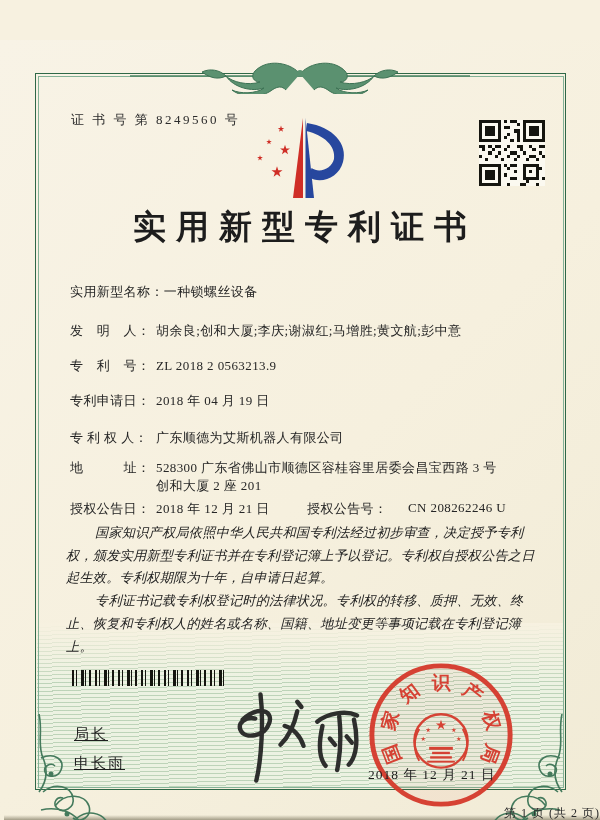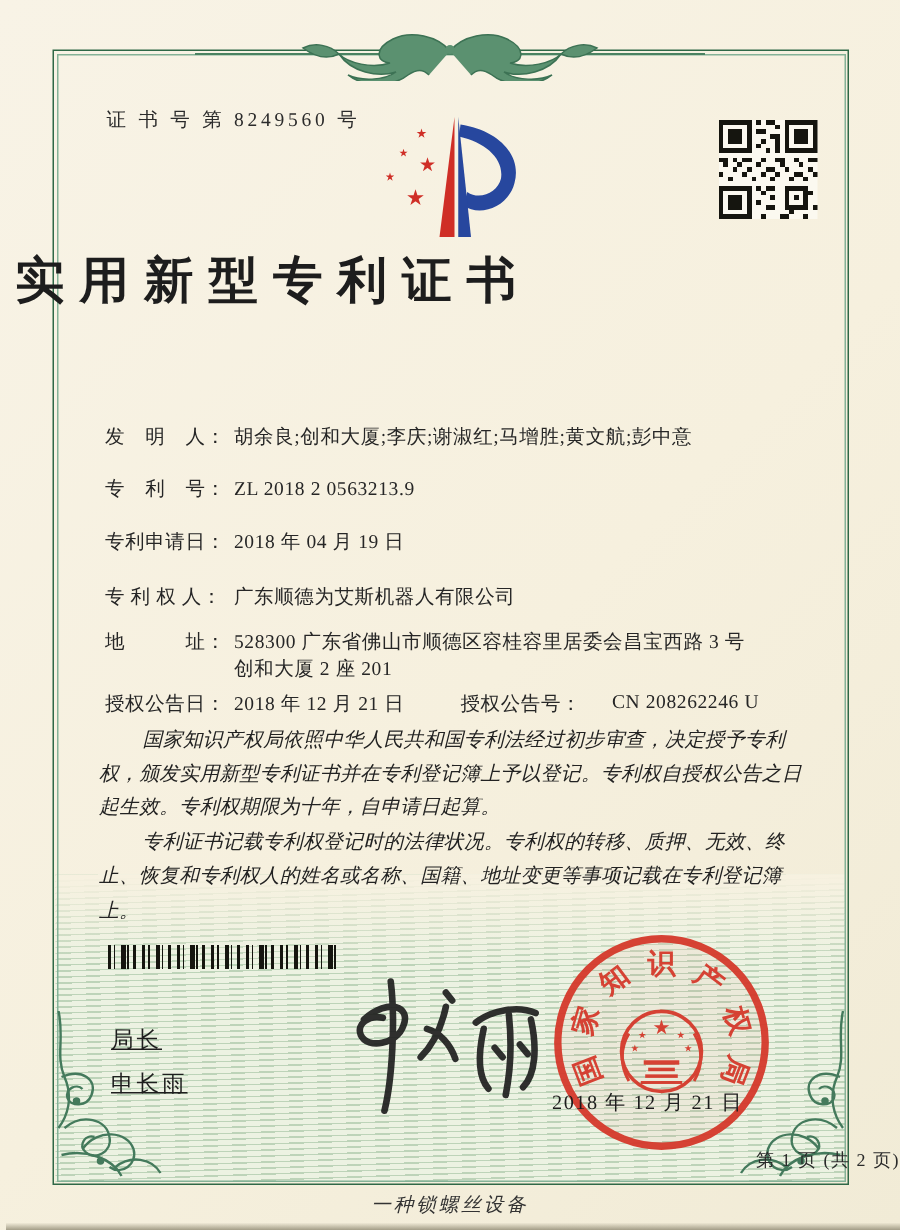"证 书 号 第 8249560" .page { margin-top: none -> 40px }
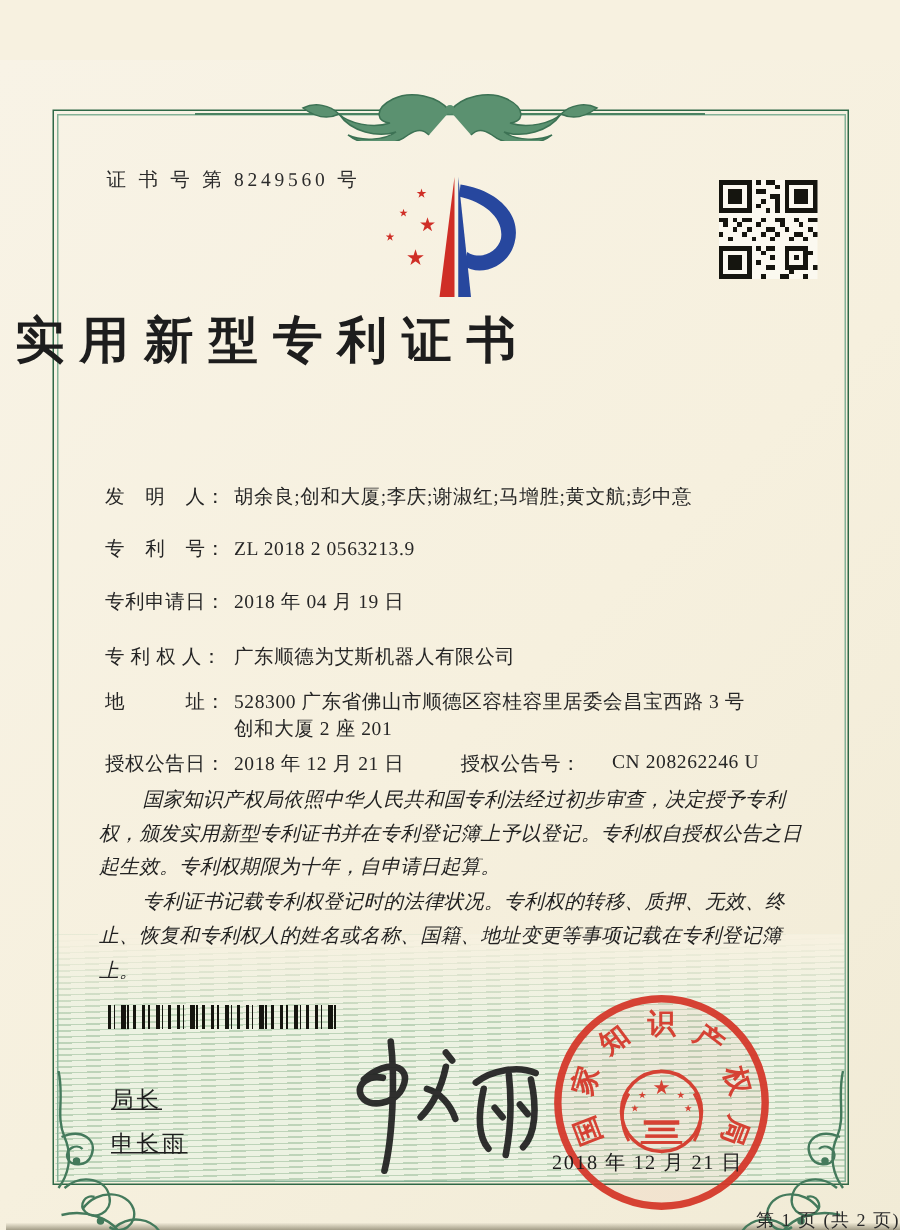"实用新型专利证书" .title { text-align: none -> center }
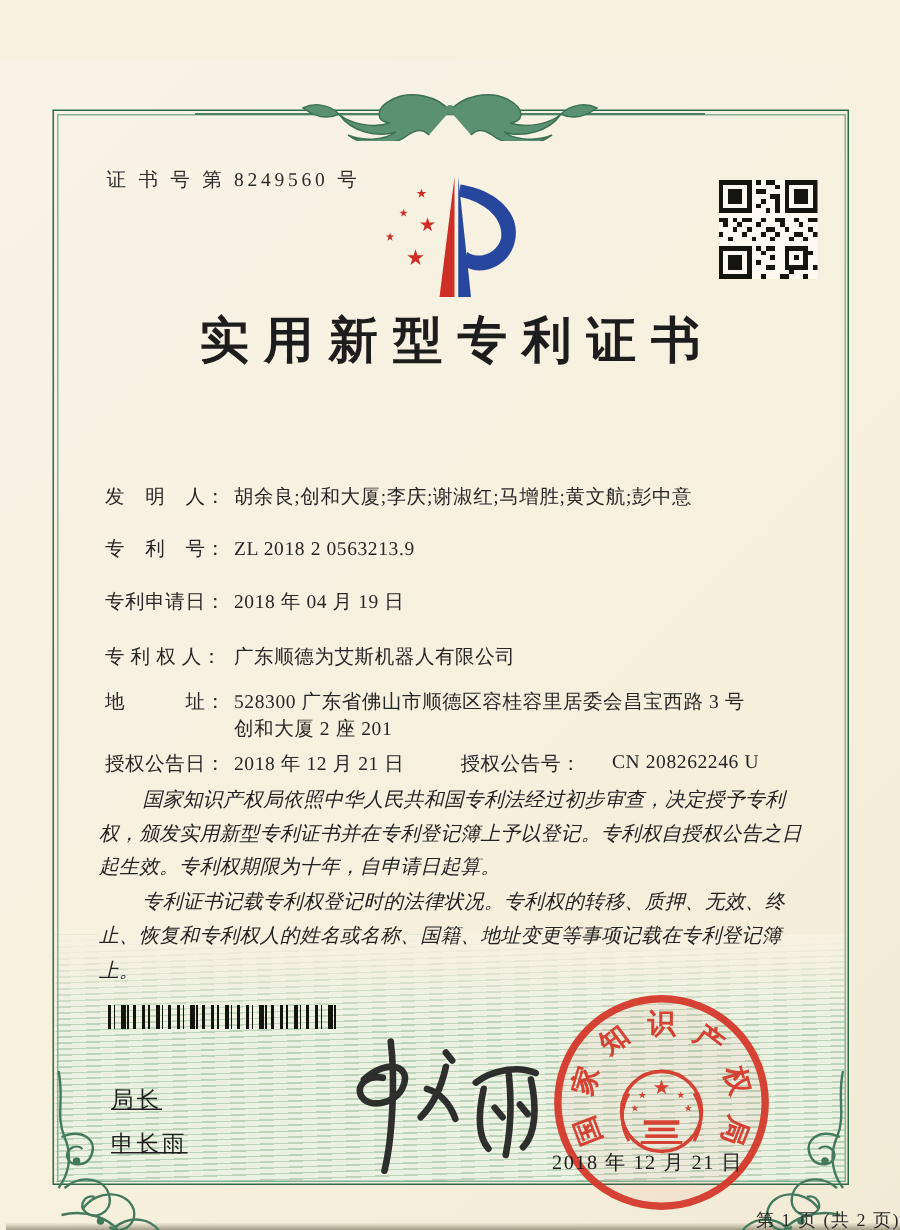"实用新型名称：一种锁螺丝设备" div.frow { html: none -> <div> <span>实用新型名称：</span><span>一种锁螺丝设备</span> </div> }
